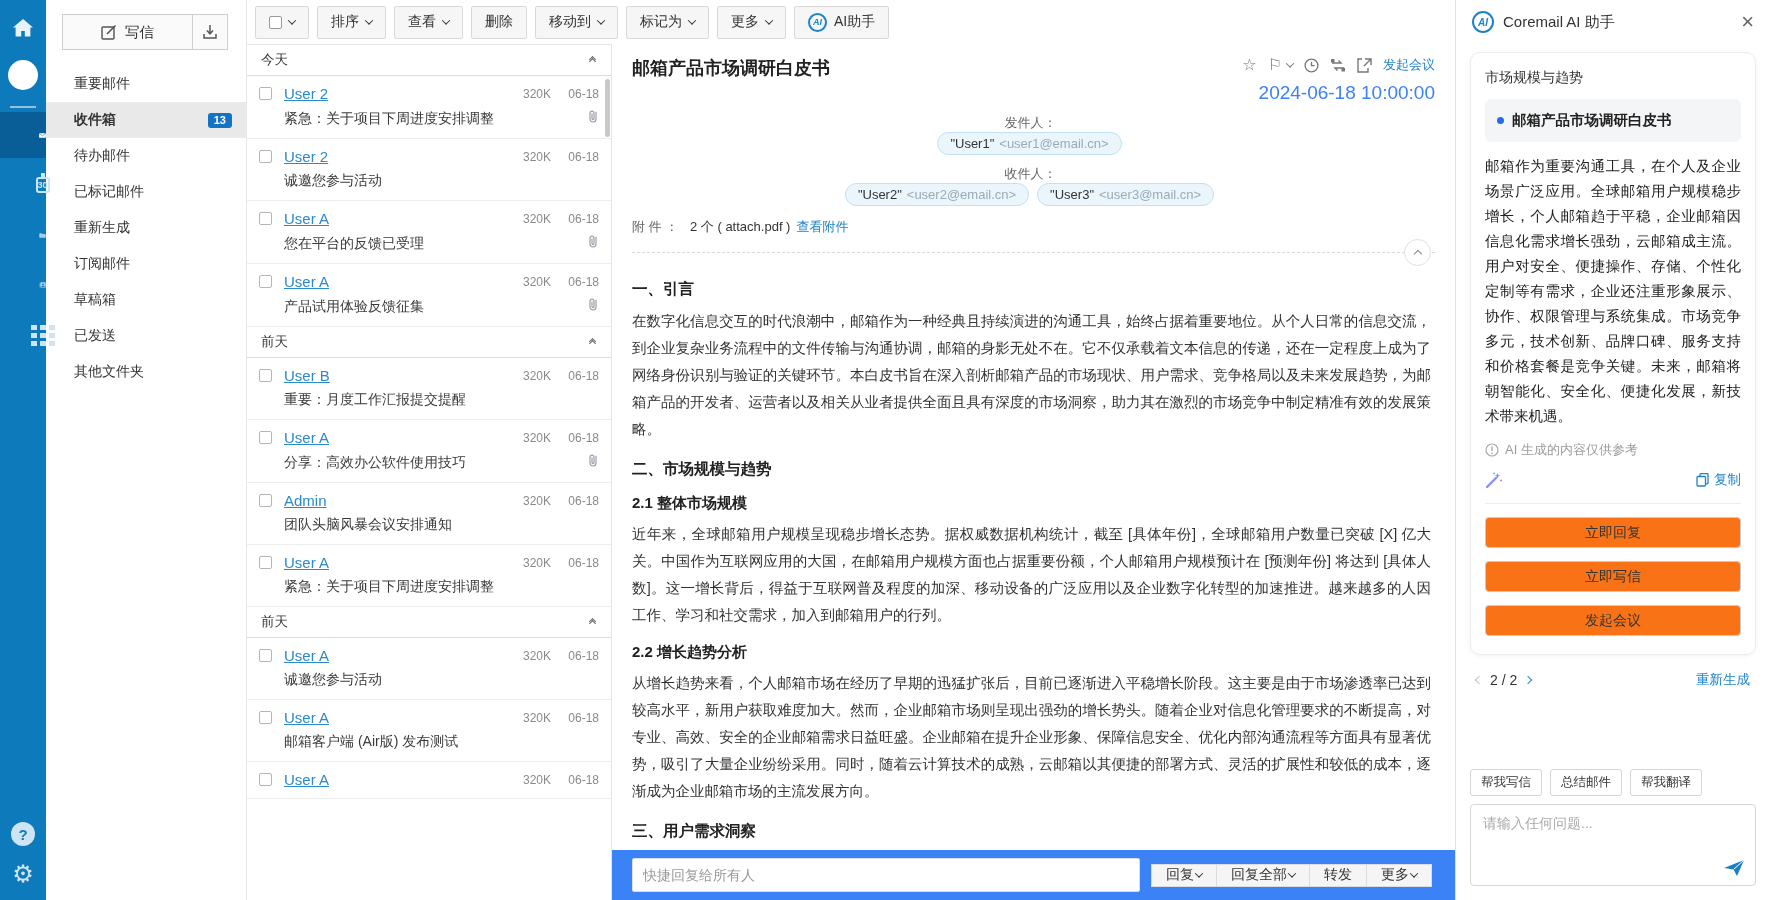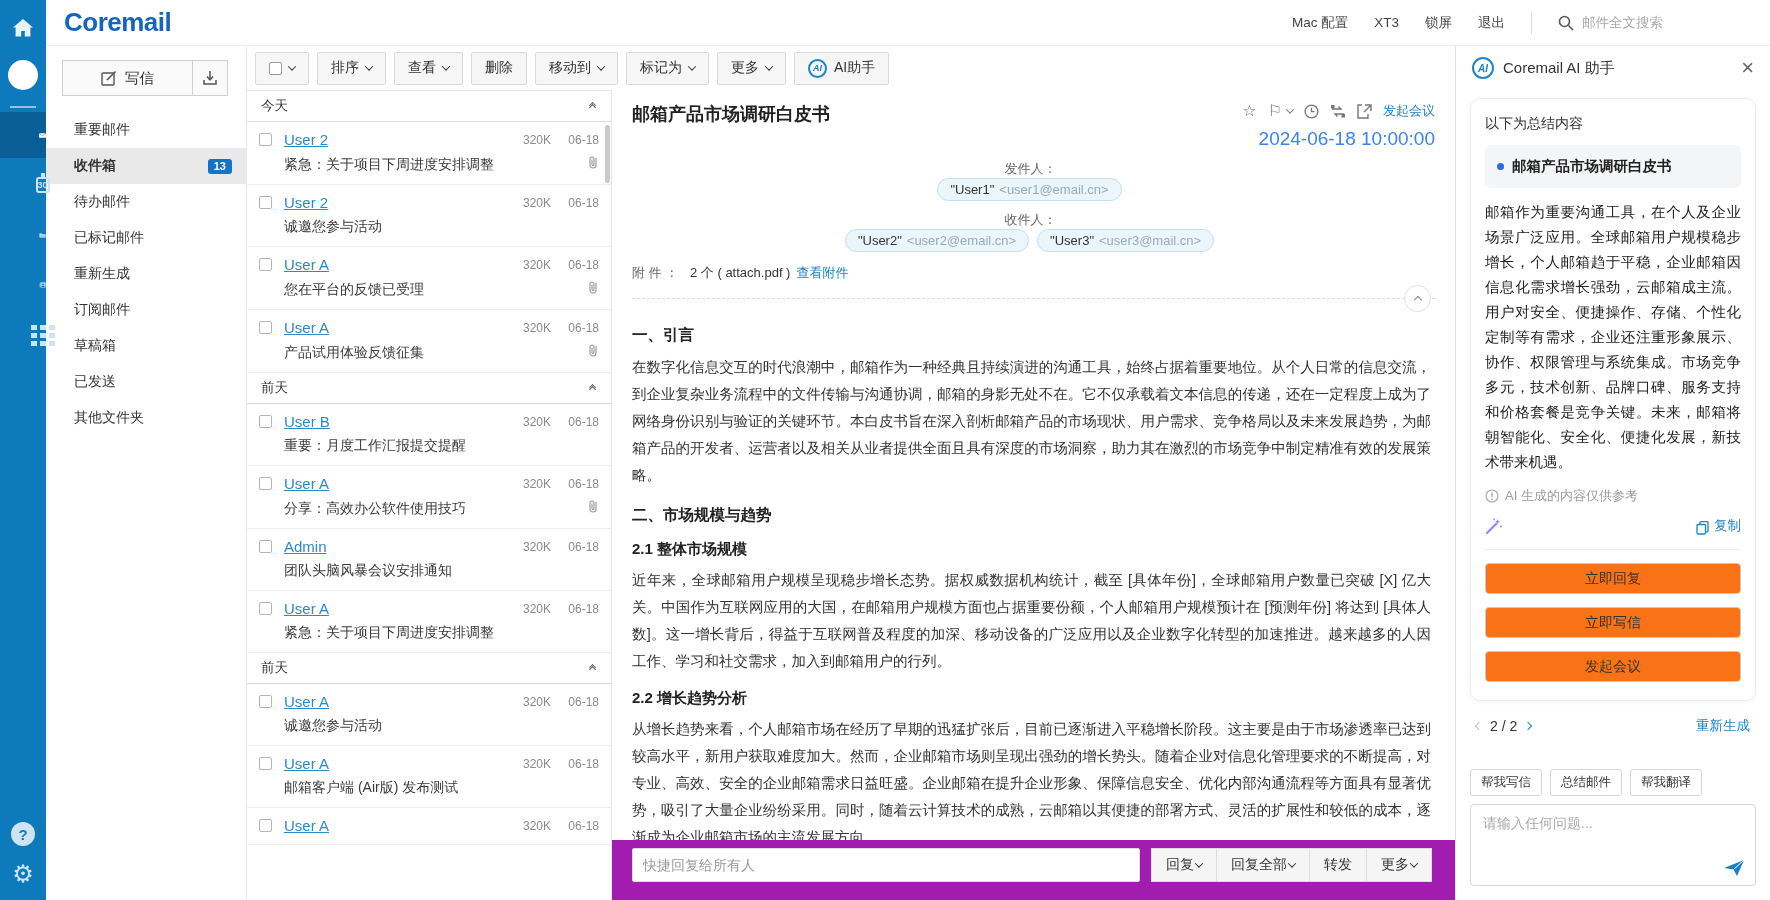"Coremail" div.topbar { html: <div> <div>Coremail</div> <div> <span> <span>Mac 配置</span> <span>XT3</span> <span>锁屏</span> <span>退出</span> </span> <span></span> <span> <svg> <circle></circle> <line></line> </svg> <input> </span> </div> </div> -> none }
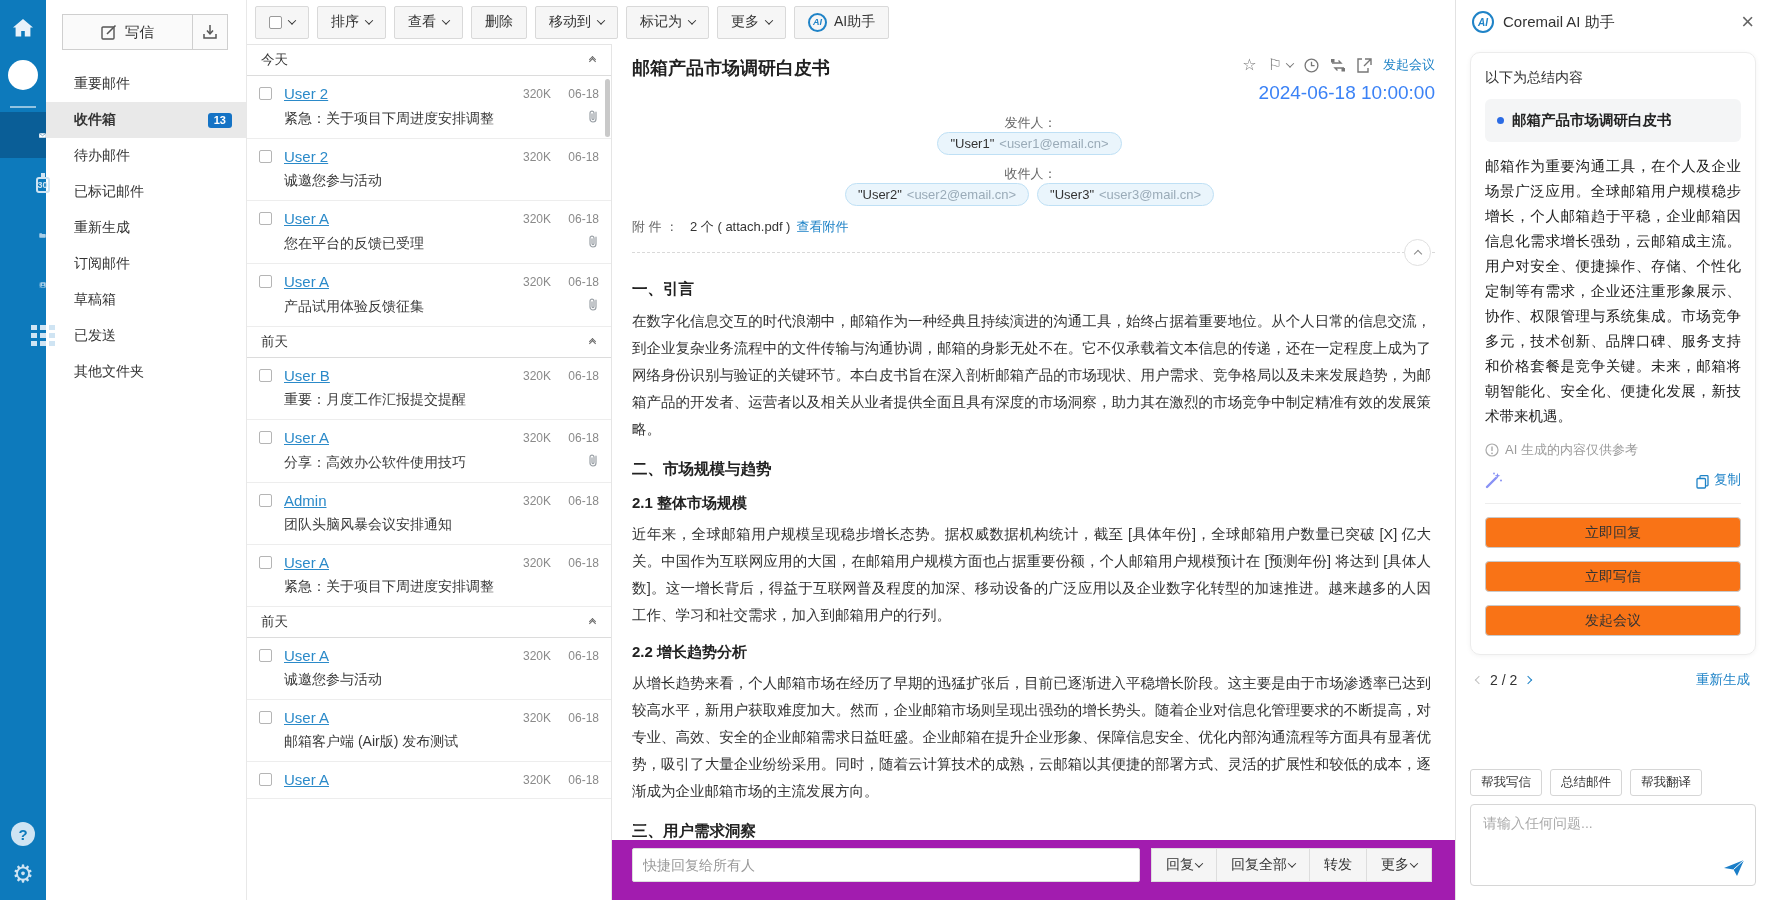"以下为总结内容" div.ai-sum-label { text: 以下为总结内容 -> 市场规模与趋势 }
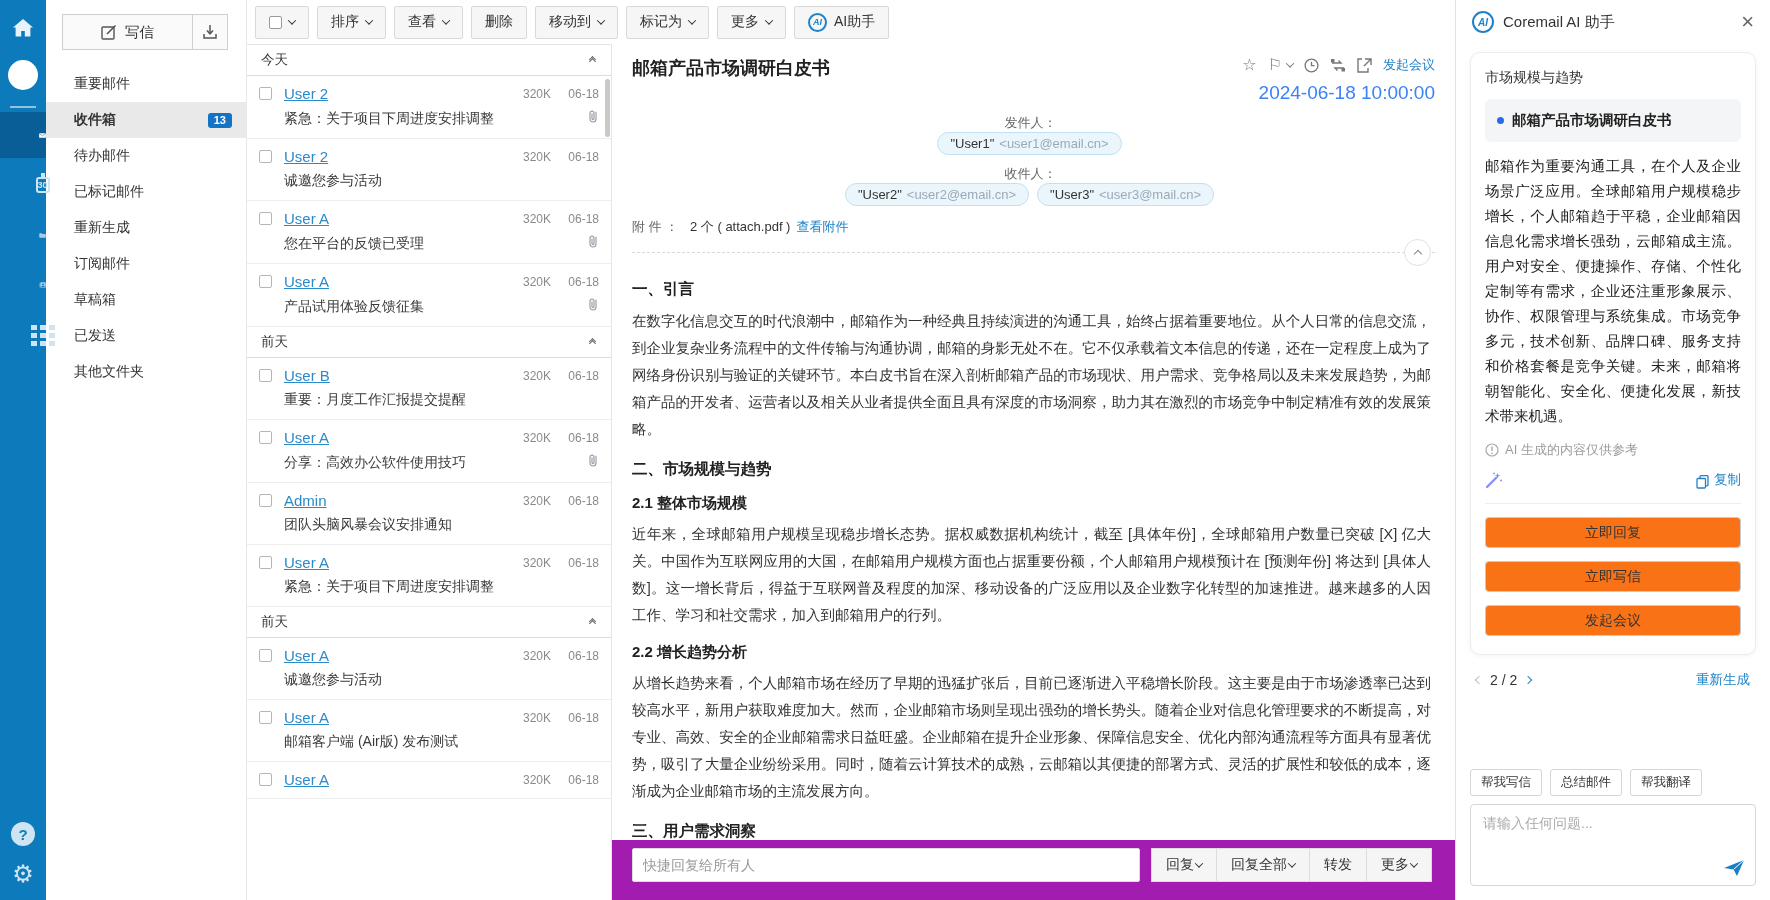"复制" .ai-copy { align-items: flex-end -> center }
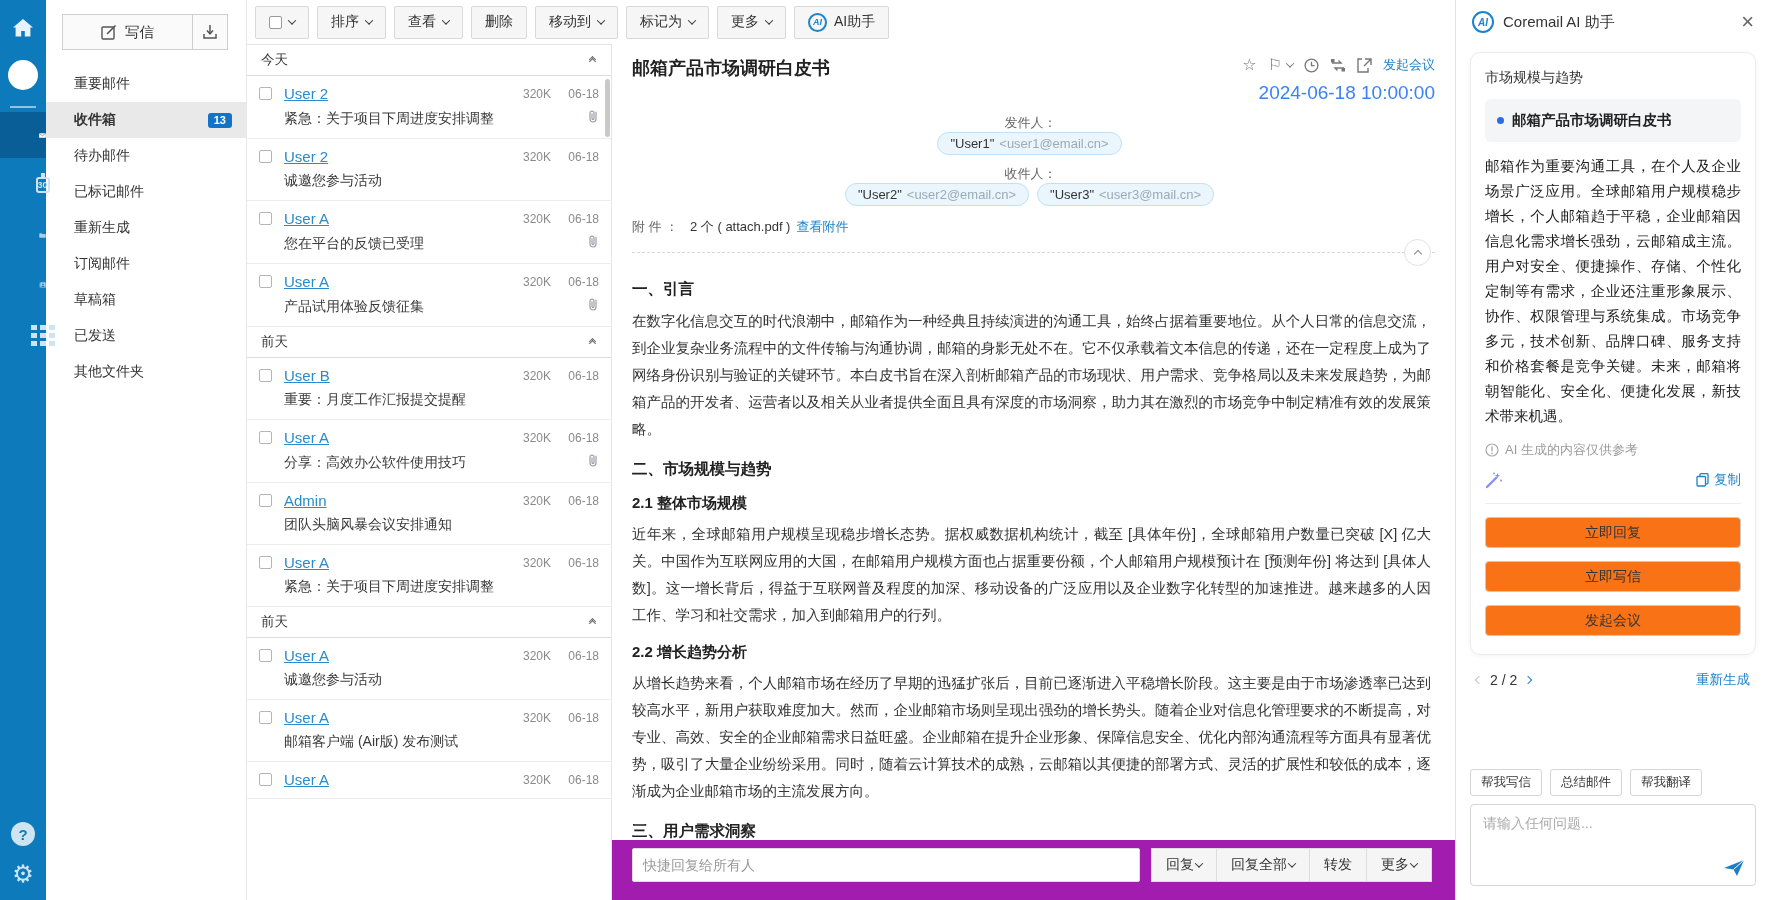"快捷回复给所有人" .replybar { background: #a21caf -> #3b82f6; padding: 8px 20px 18px -> 8px 20px 8px }
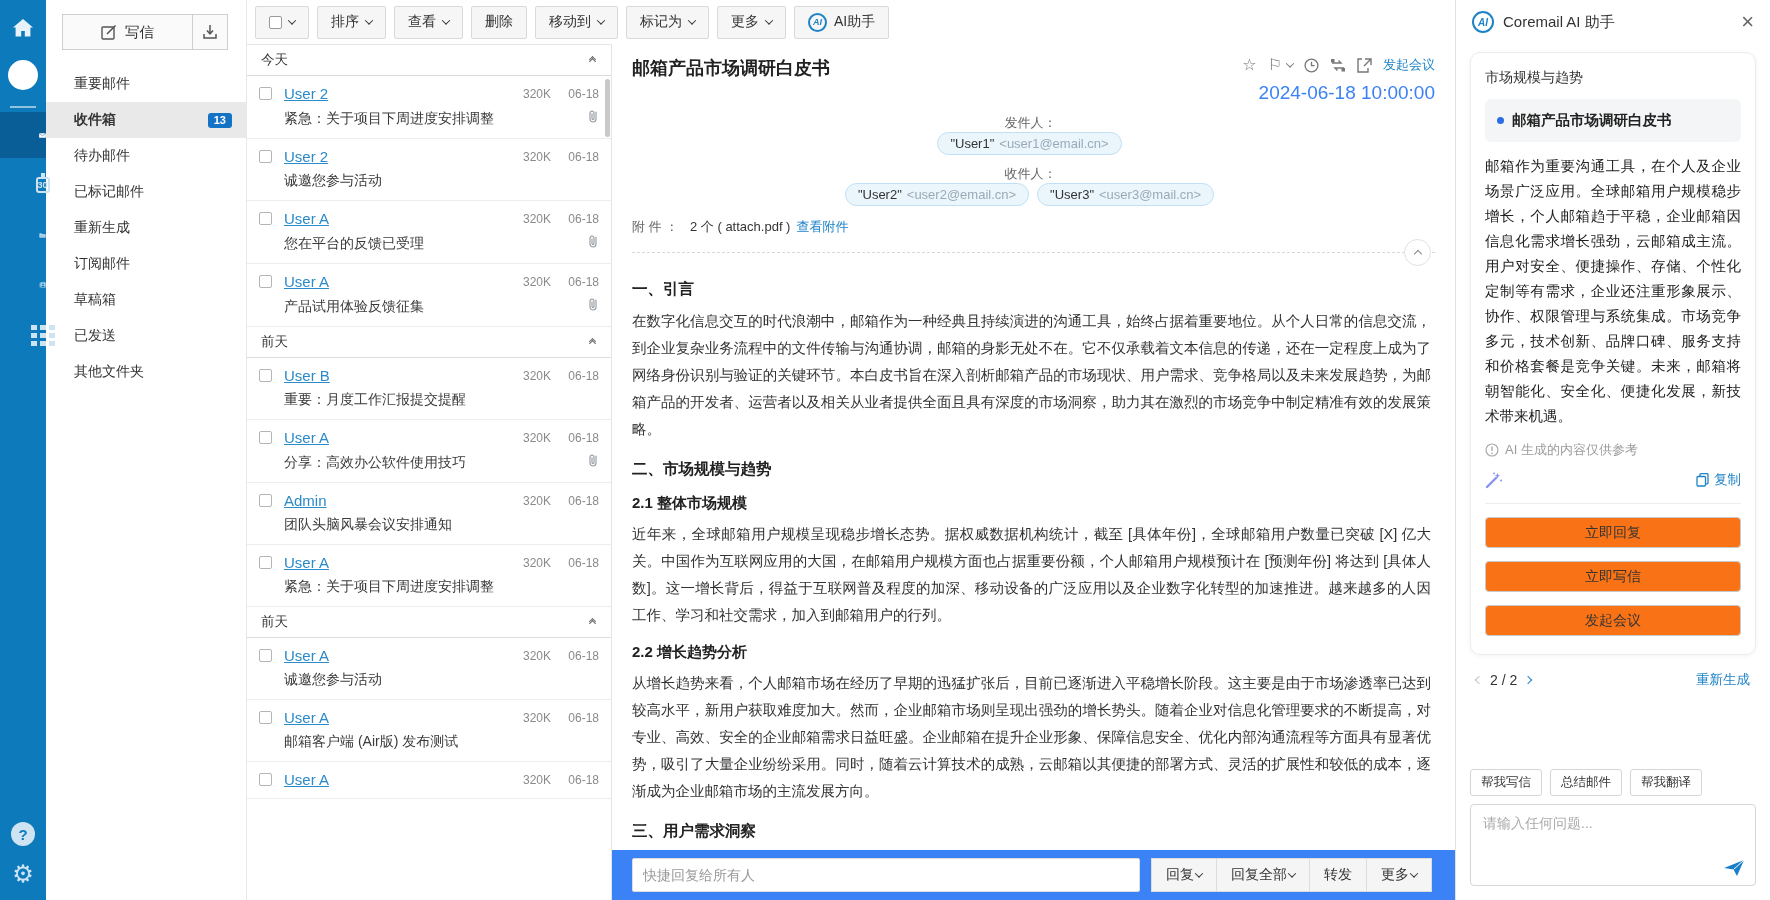"回复" .rb-btn { height: 34px -> 23px }
